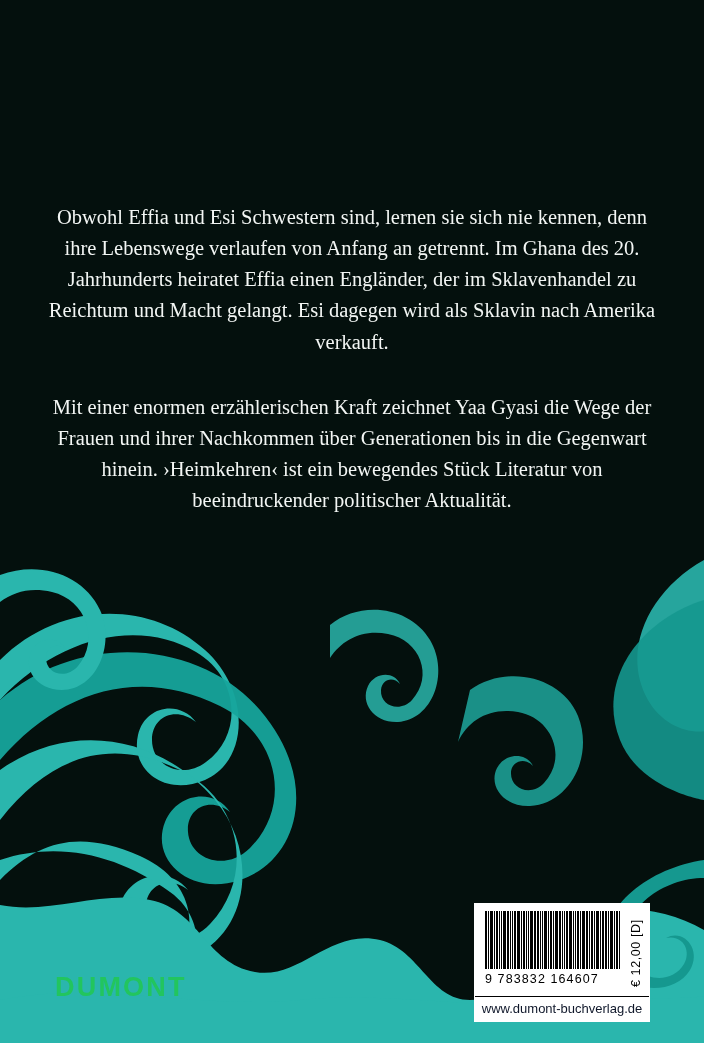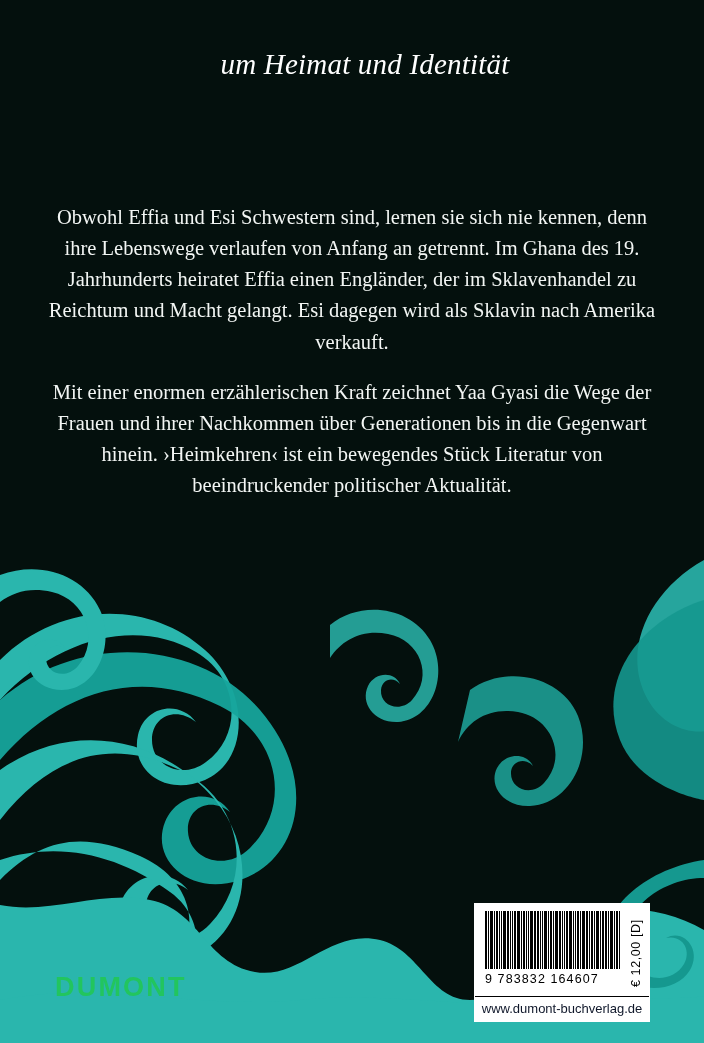"um Heimat und Identität" span.l3 { html: <span>um Heimat und Identität</span> -> none }
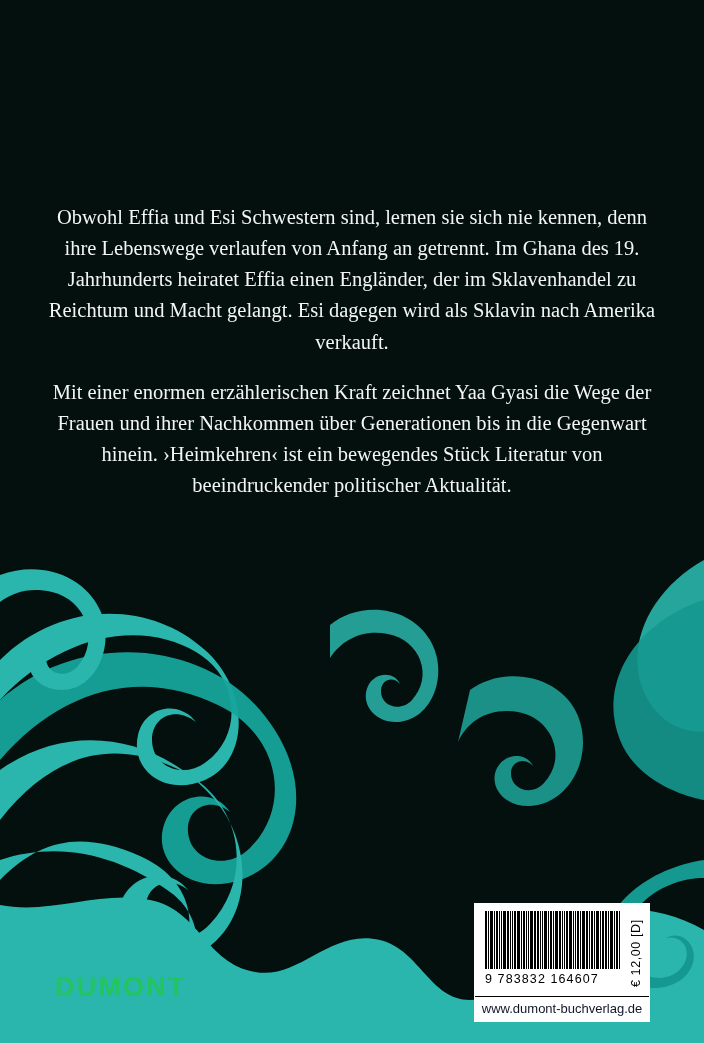"Obwohl Effia und Esi Schwestern" p { text: 19 -> 20 }
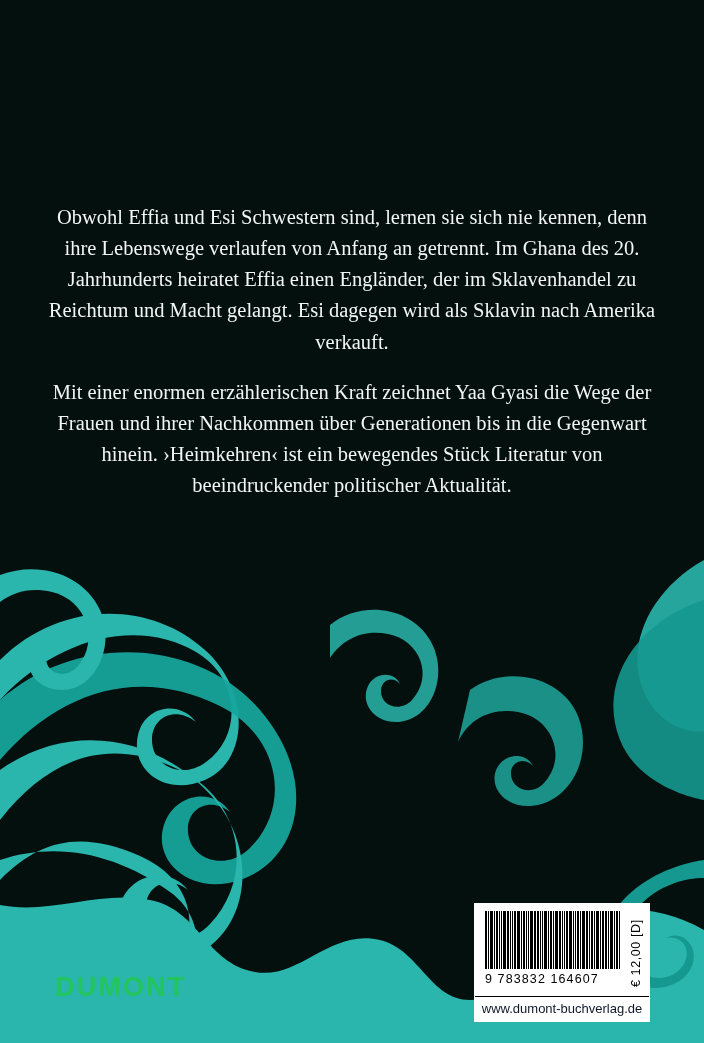"Mit einer enormen erzählerischen Kraft" .blurb p + p { margin-top: 19px -> 34px }
